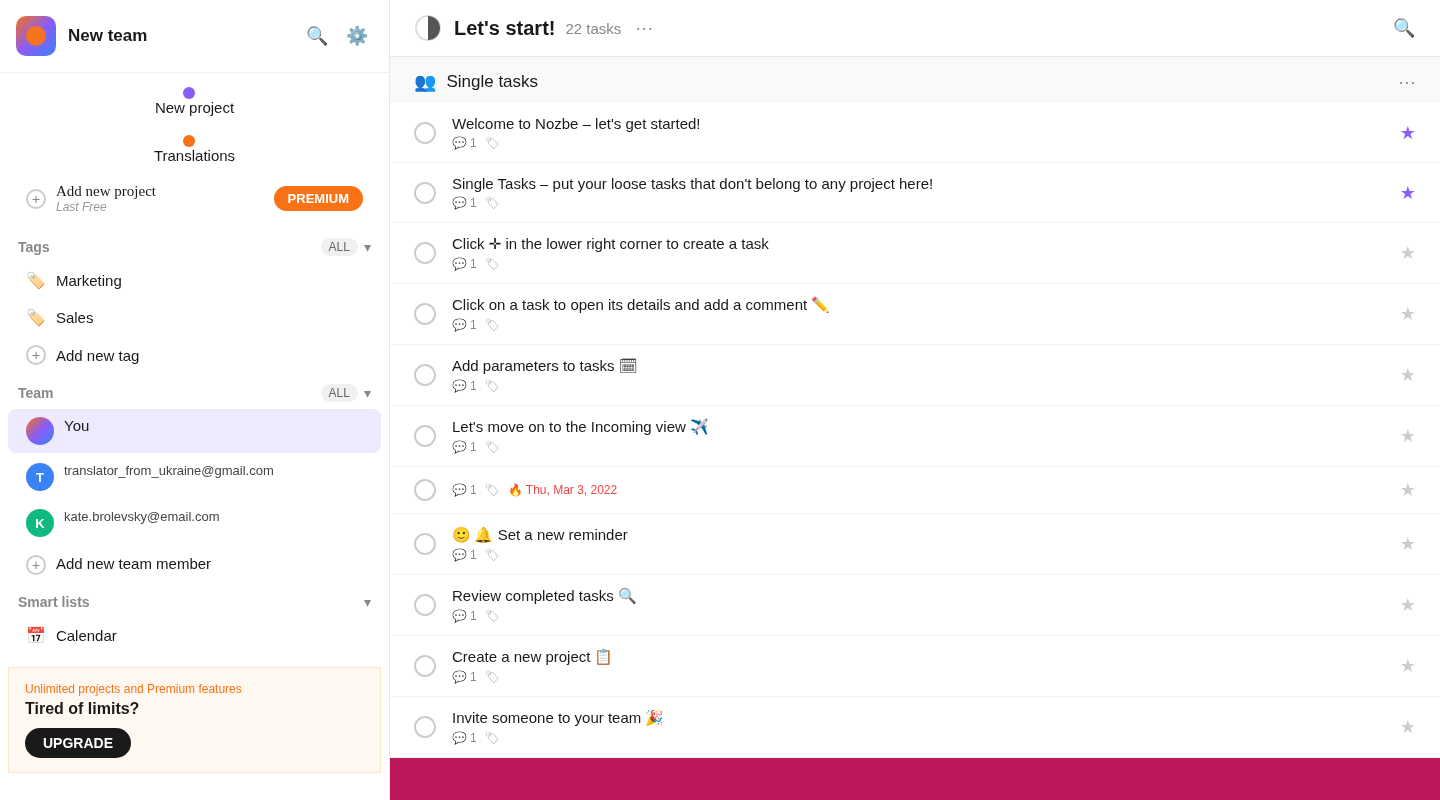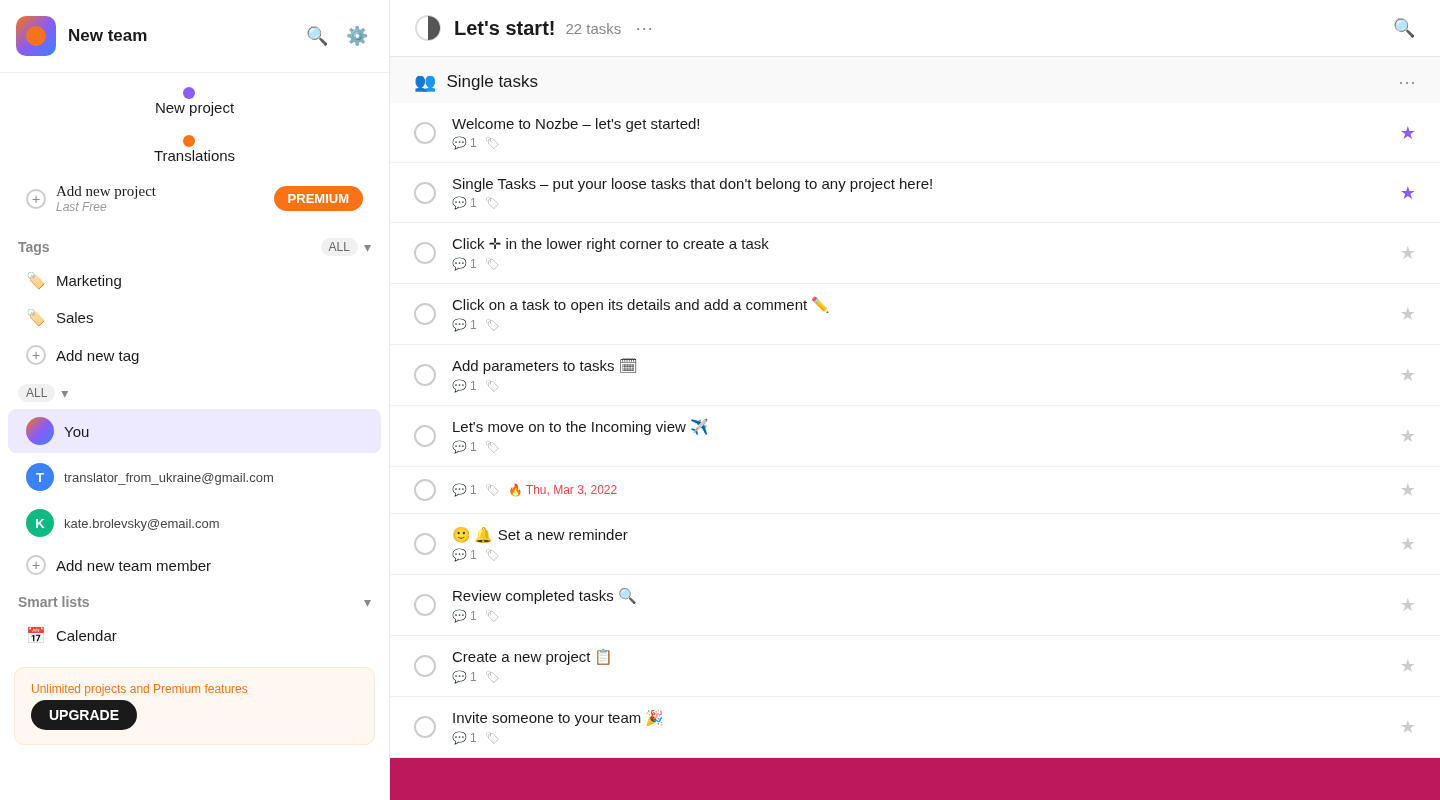"Team" span.section-title { html: none -> <span>Team</span> }
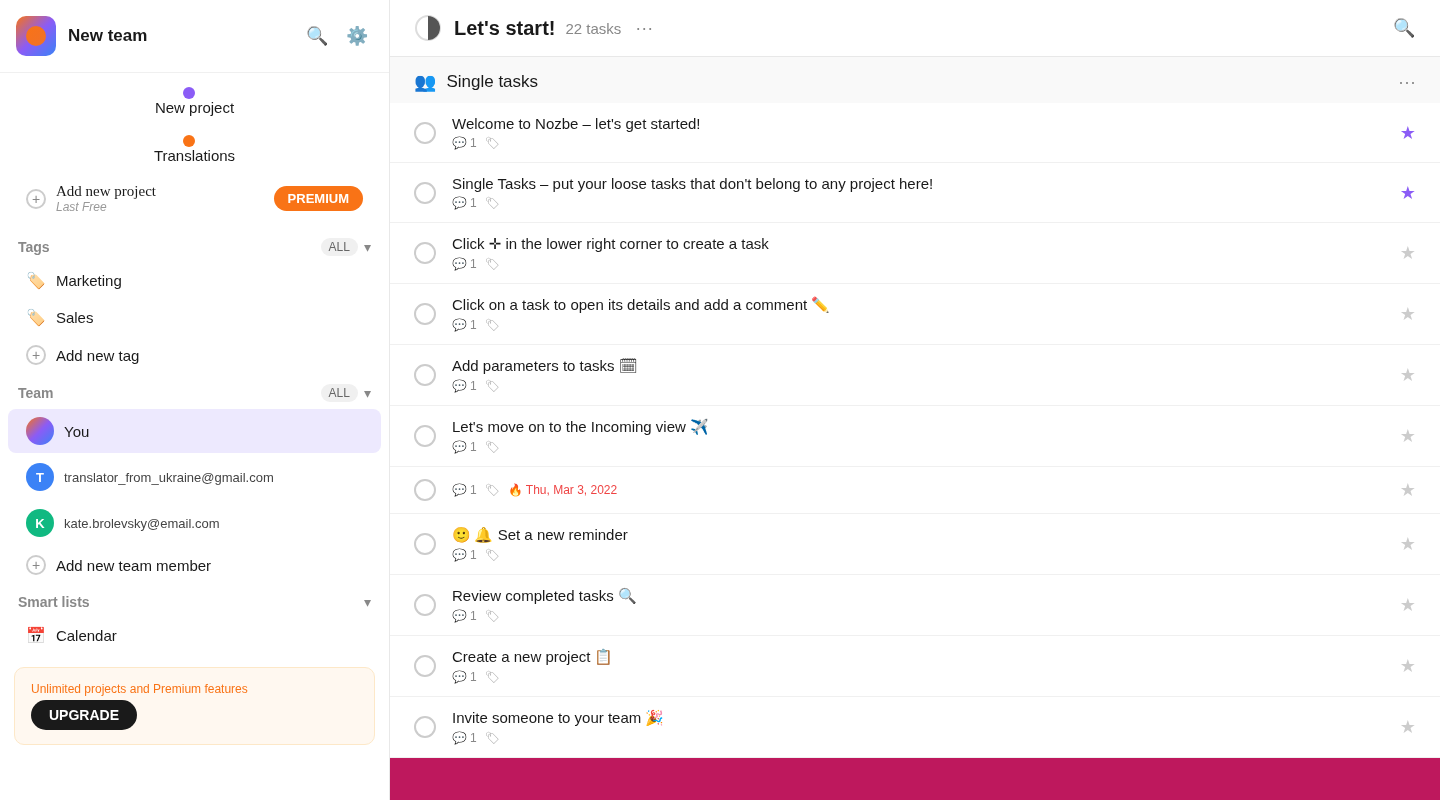"You" .member-item { align-items: center -> flex-start }
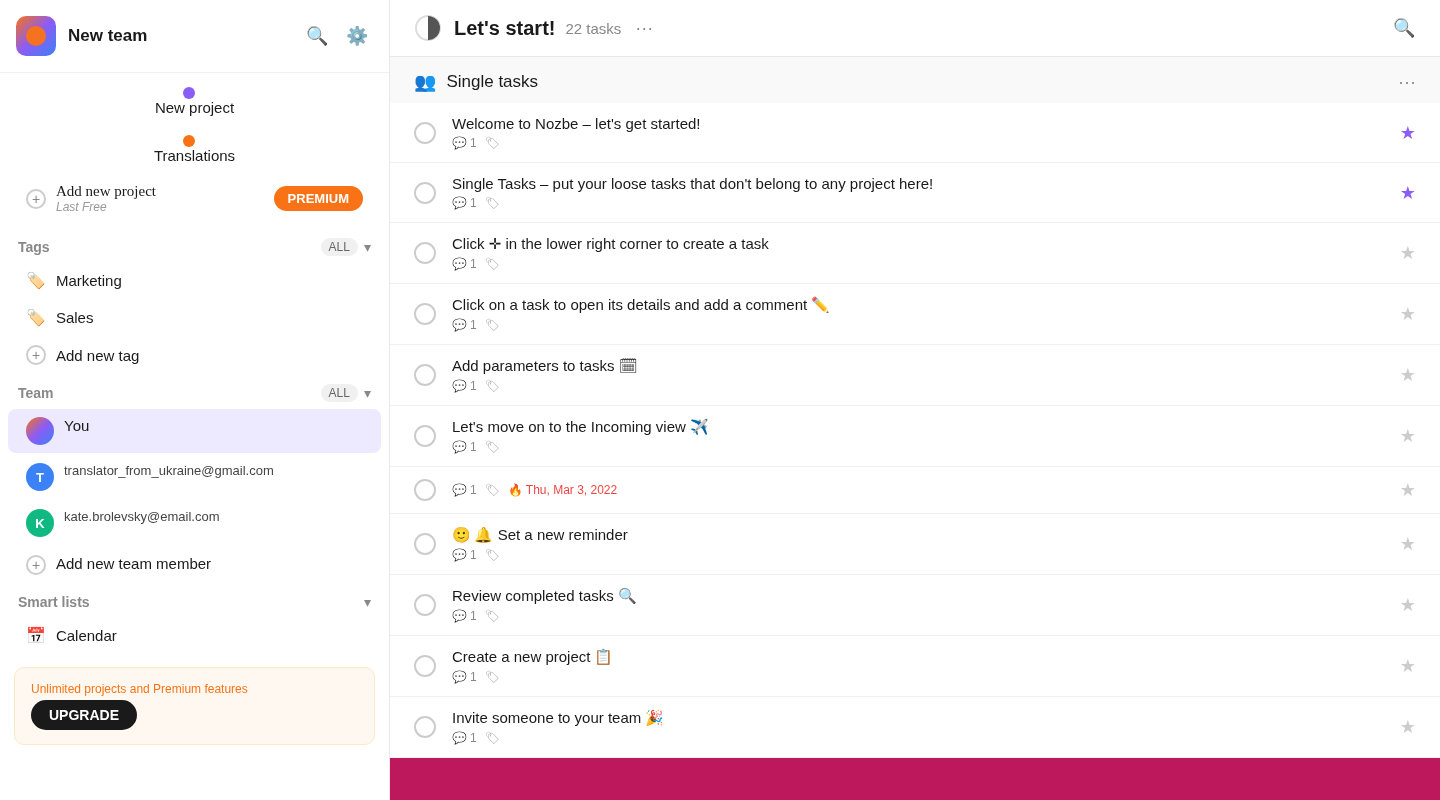"Unlimited projects and Premium features" .upgrade-box { border-radius: 10px -> 0; margin: 12px 14px -> 12px 8px }
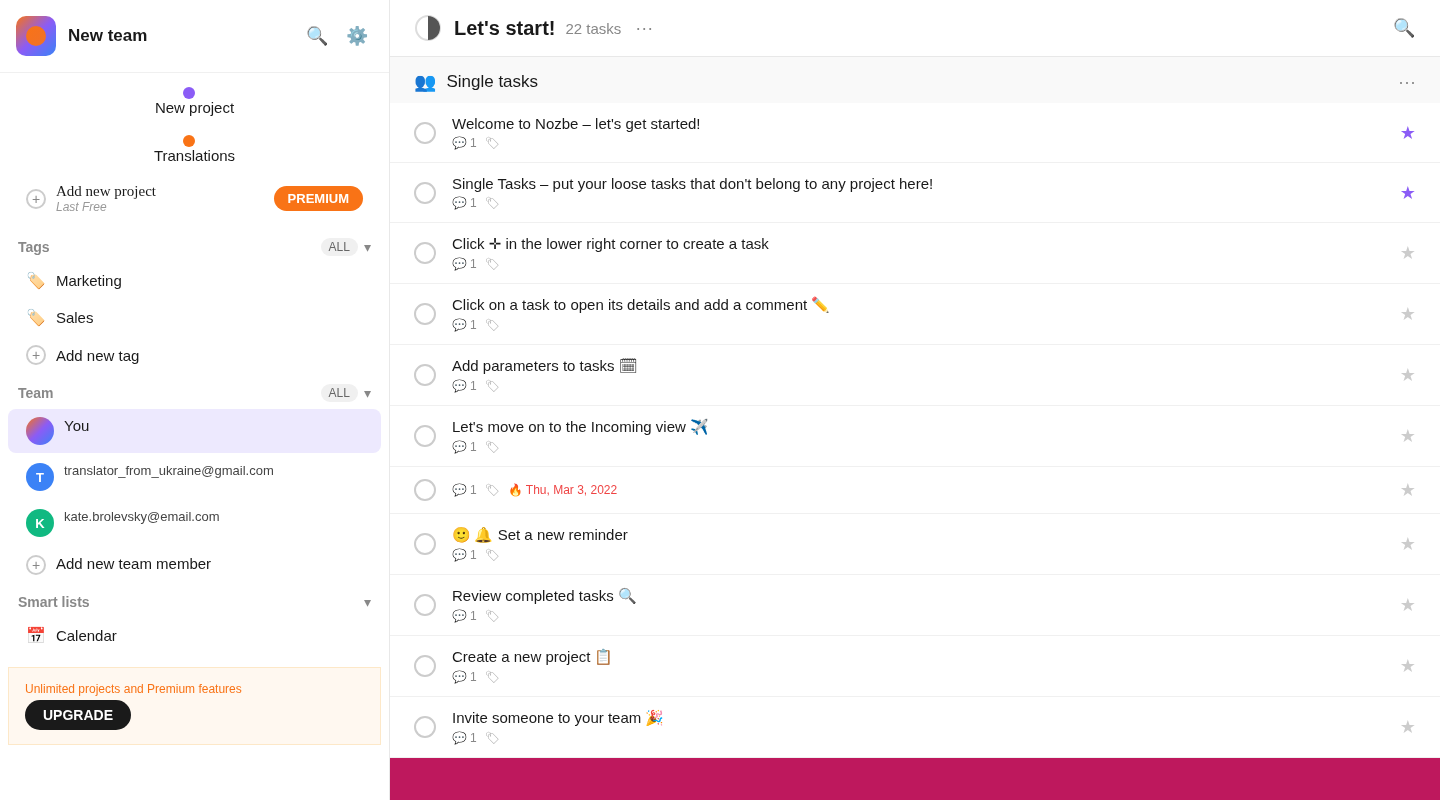"Tired of limits?" div.upgrade-title { html: none -> <div>Tired of limits?</div> }
